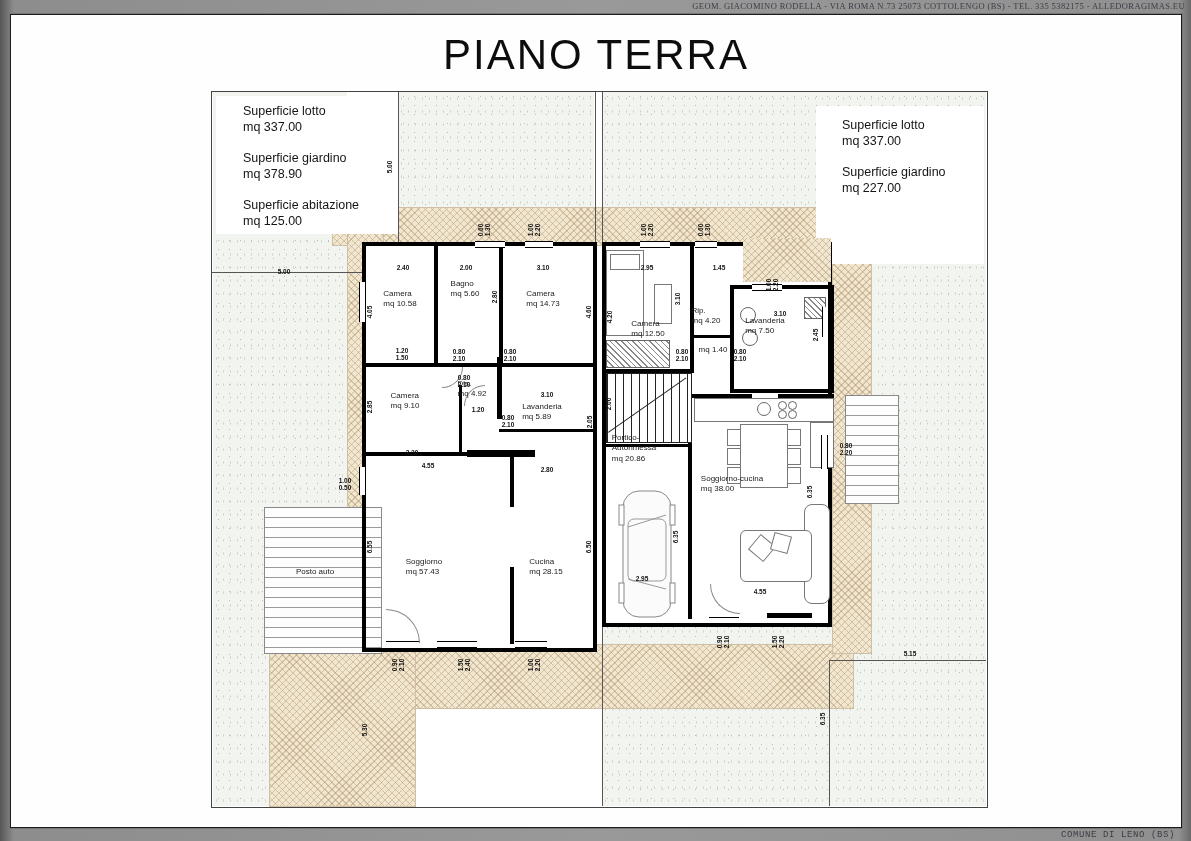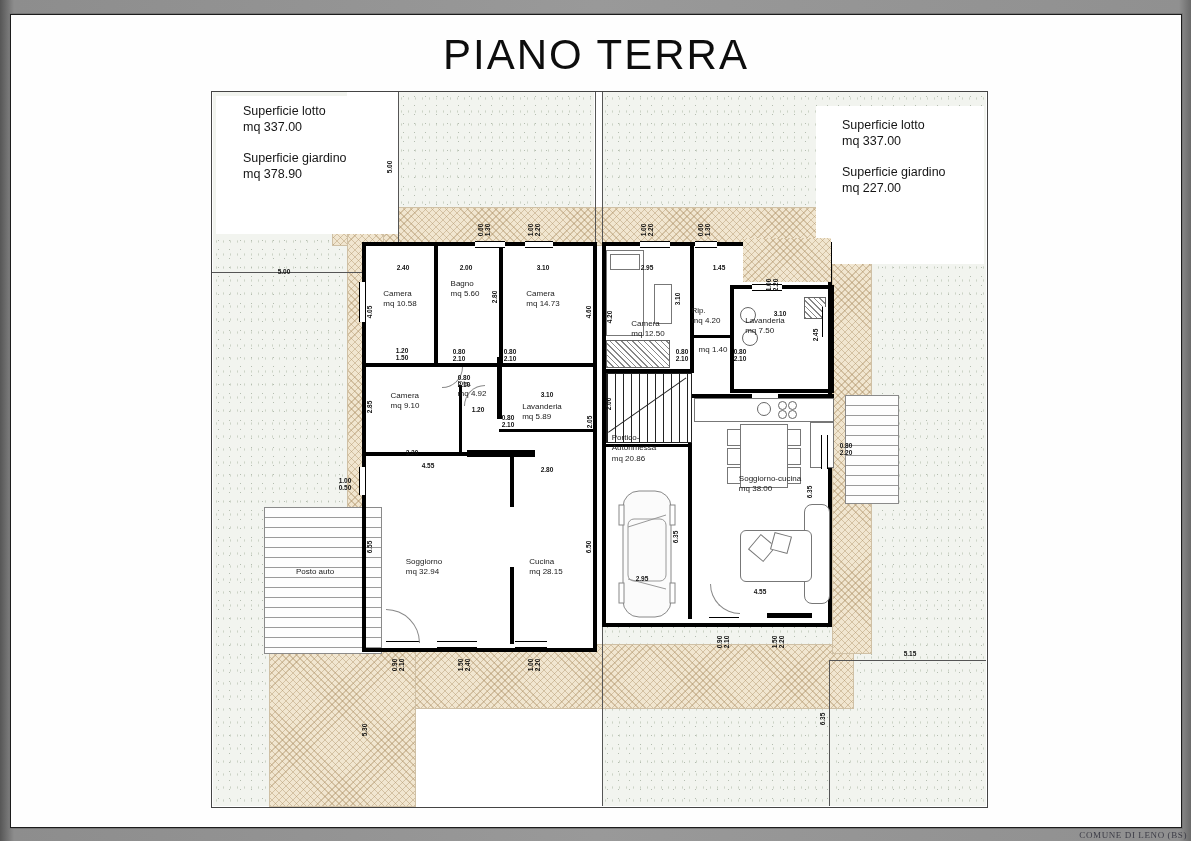"GEOM. GIACOMINO RODELLA - VIA" div.top-note { html: none -> <div>GEOM. GIACOMINO RODELLA - VIA ROMA N.73 25073 COTTOLENGO (BS) - TEL. 335 5382175 - ALLEDORAGIMAS.EU</div> }
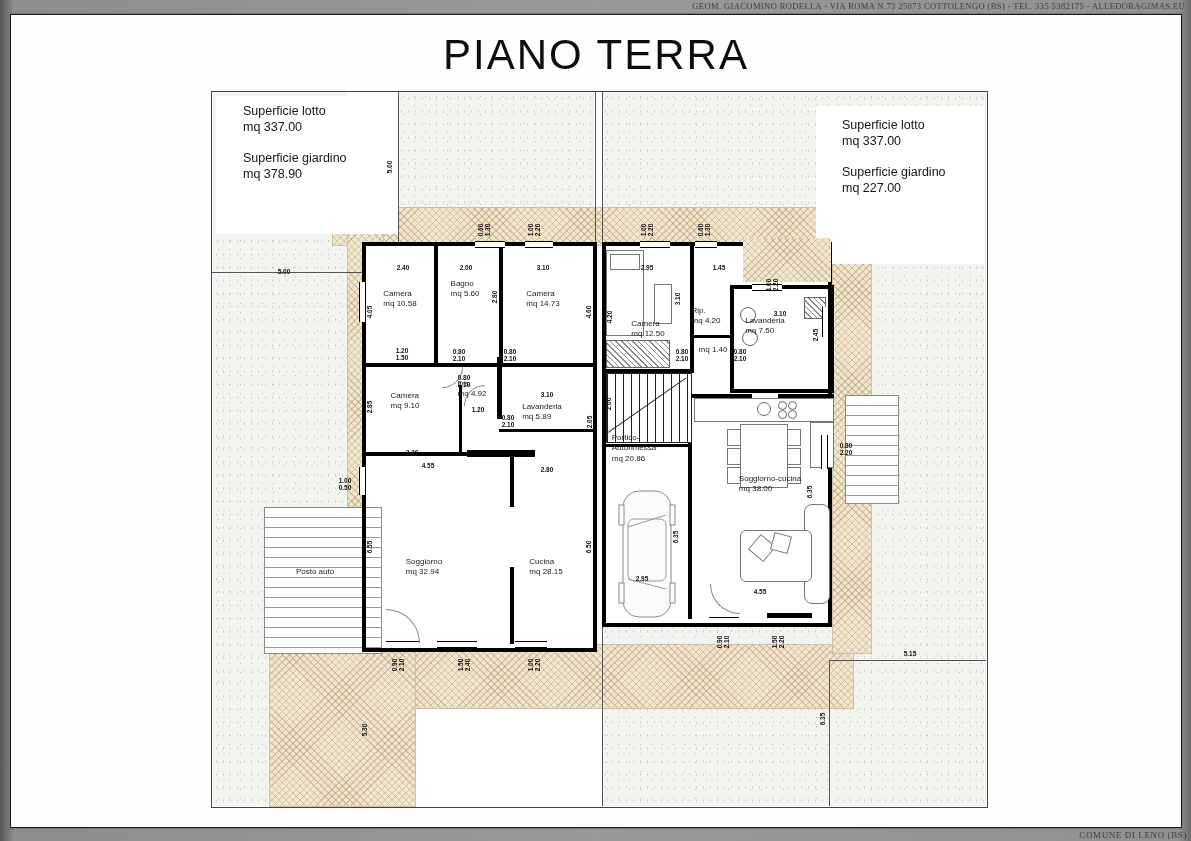"Superficie abitazione" div.sum-item { html: none -> <div> <div>Superficie abitazione</div> <div>mq 125.00</div> </div> }
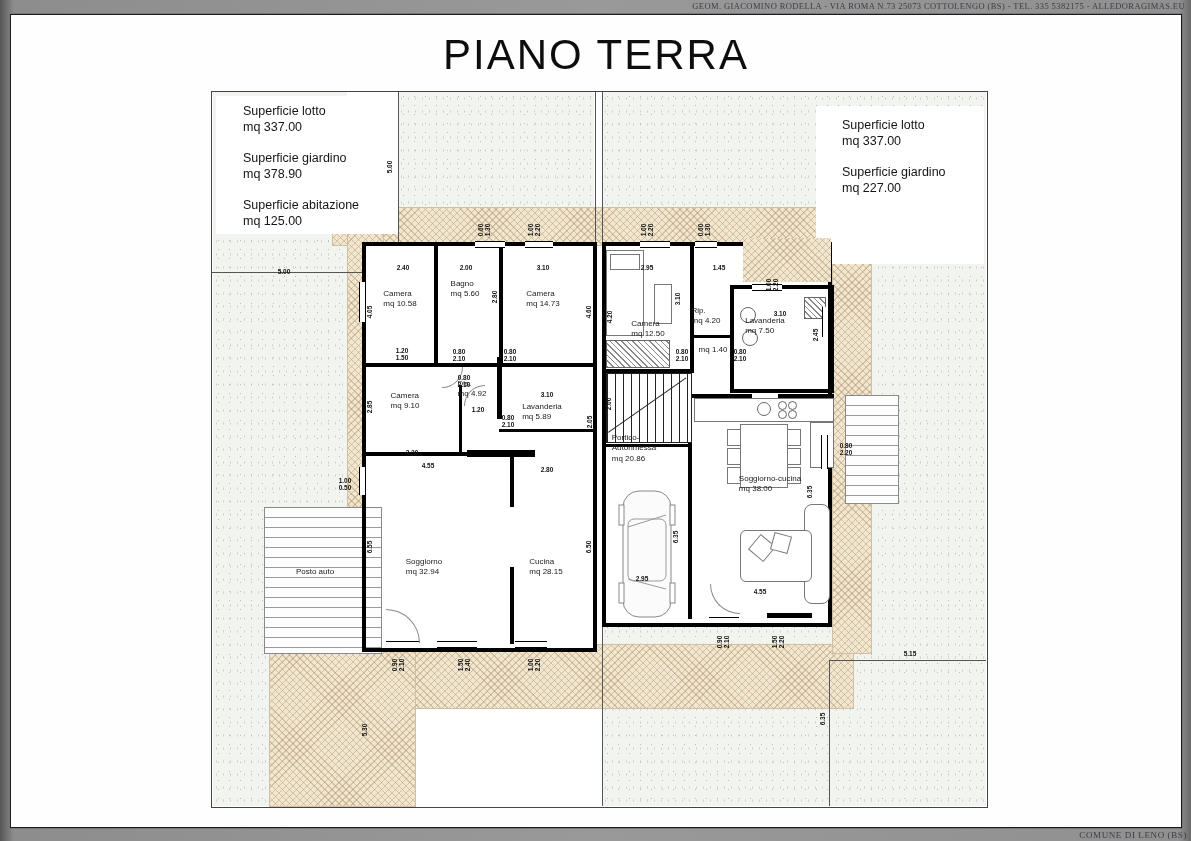"Soggiorno-cucina" div.room-label { margin-left: 38px -> none }
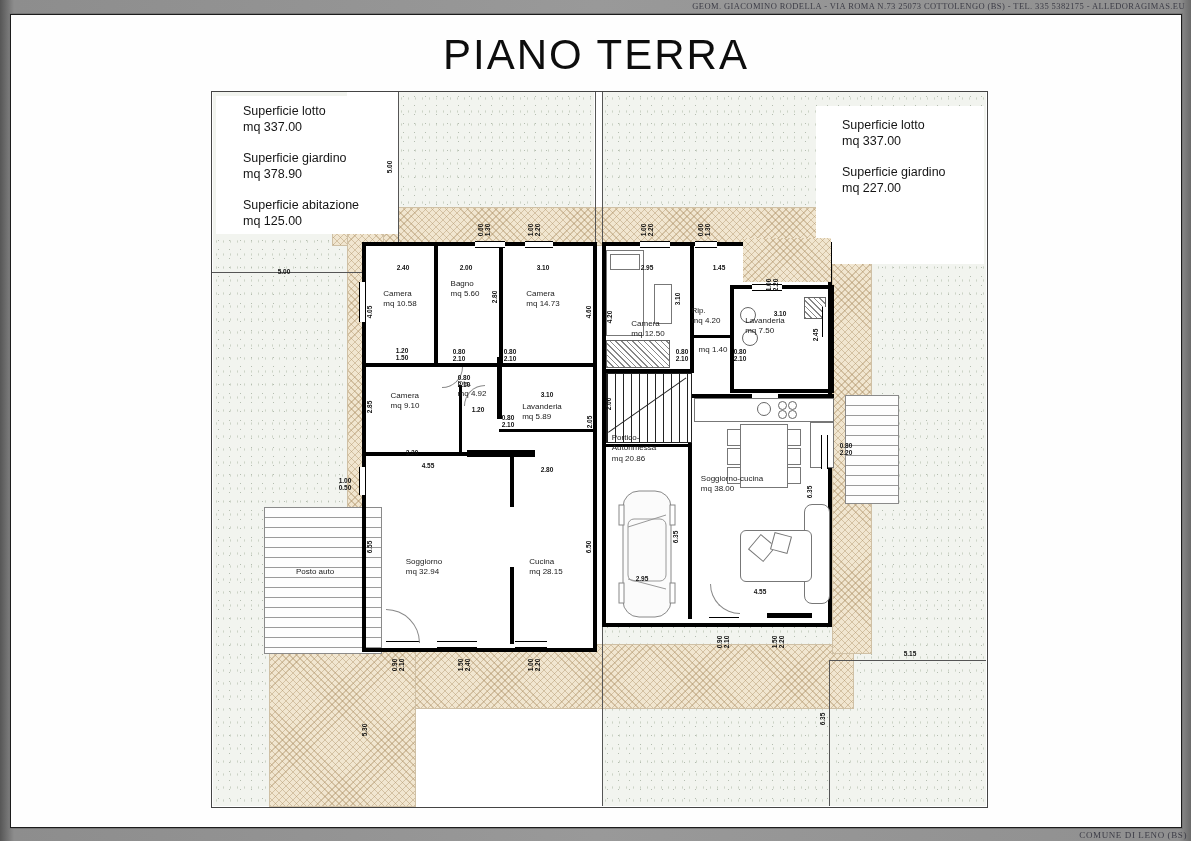"Soggiorno" div.room-label { text: 32.94 -> 57.43 }
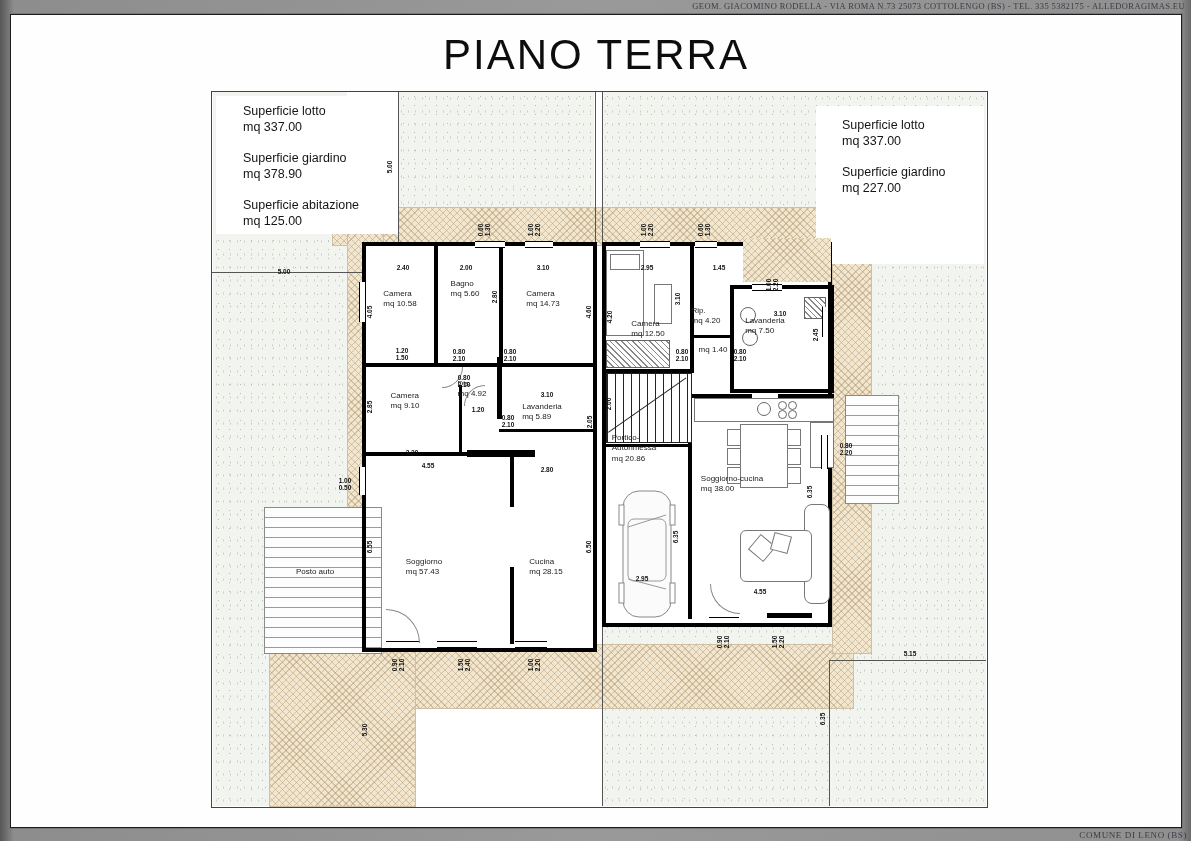"COMUNE DI LENO (BS)" .bottom-stamp { font-family: Liberation Serif, serif -> Liberation Mono, monospace; right: 4px -> 16px }
